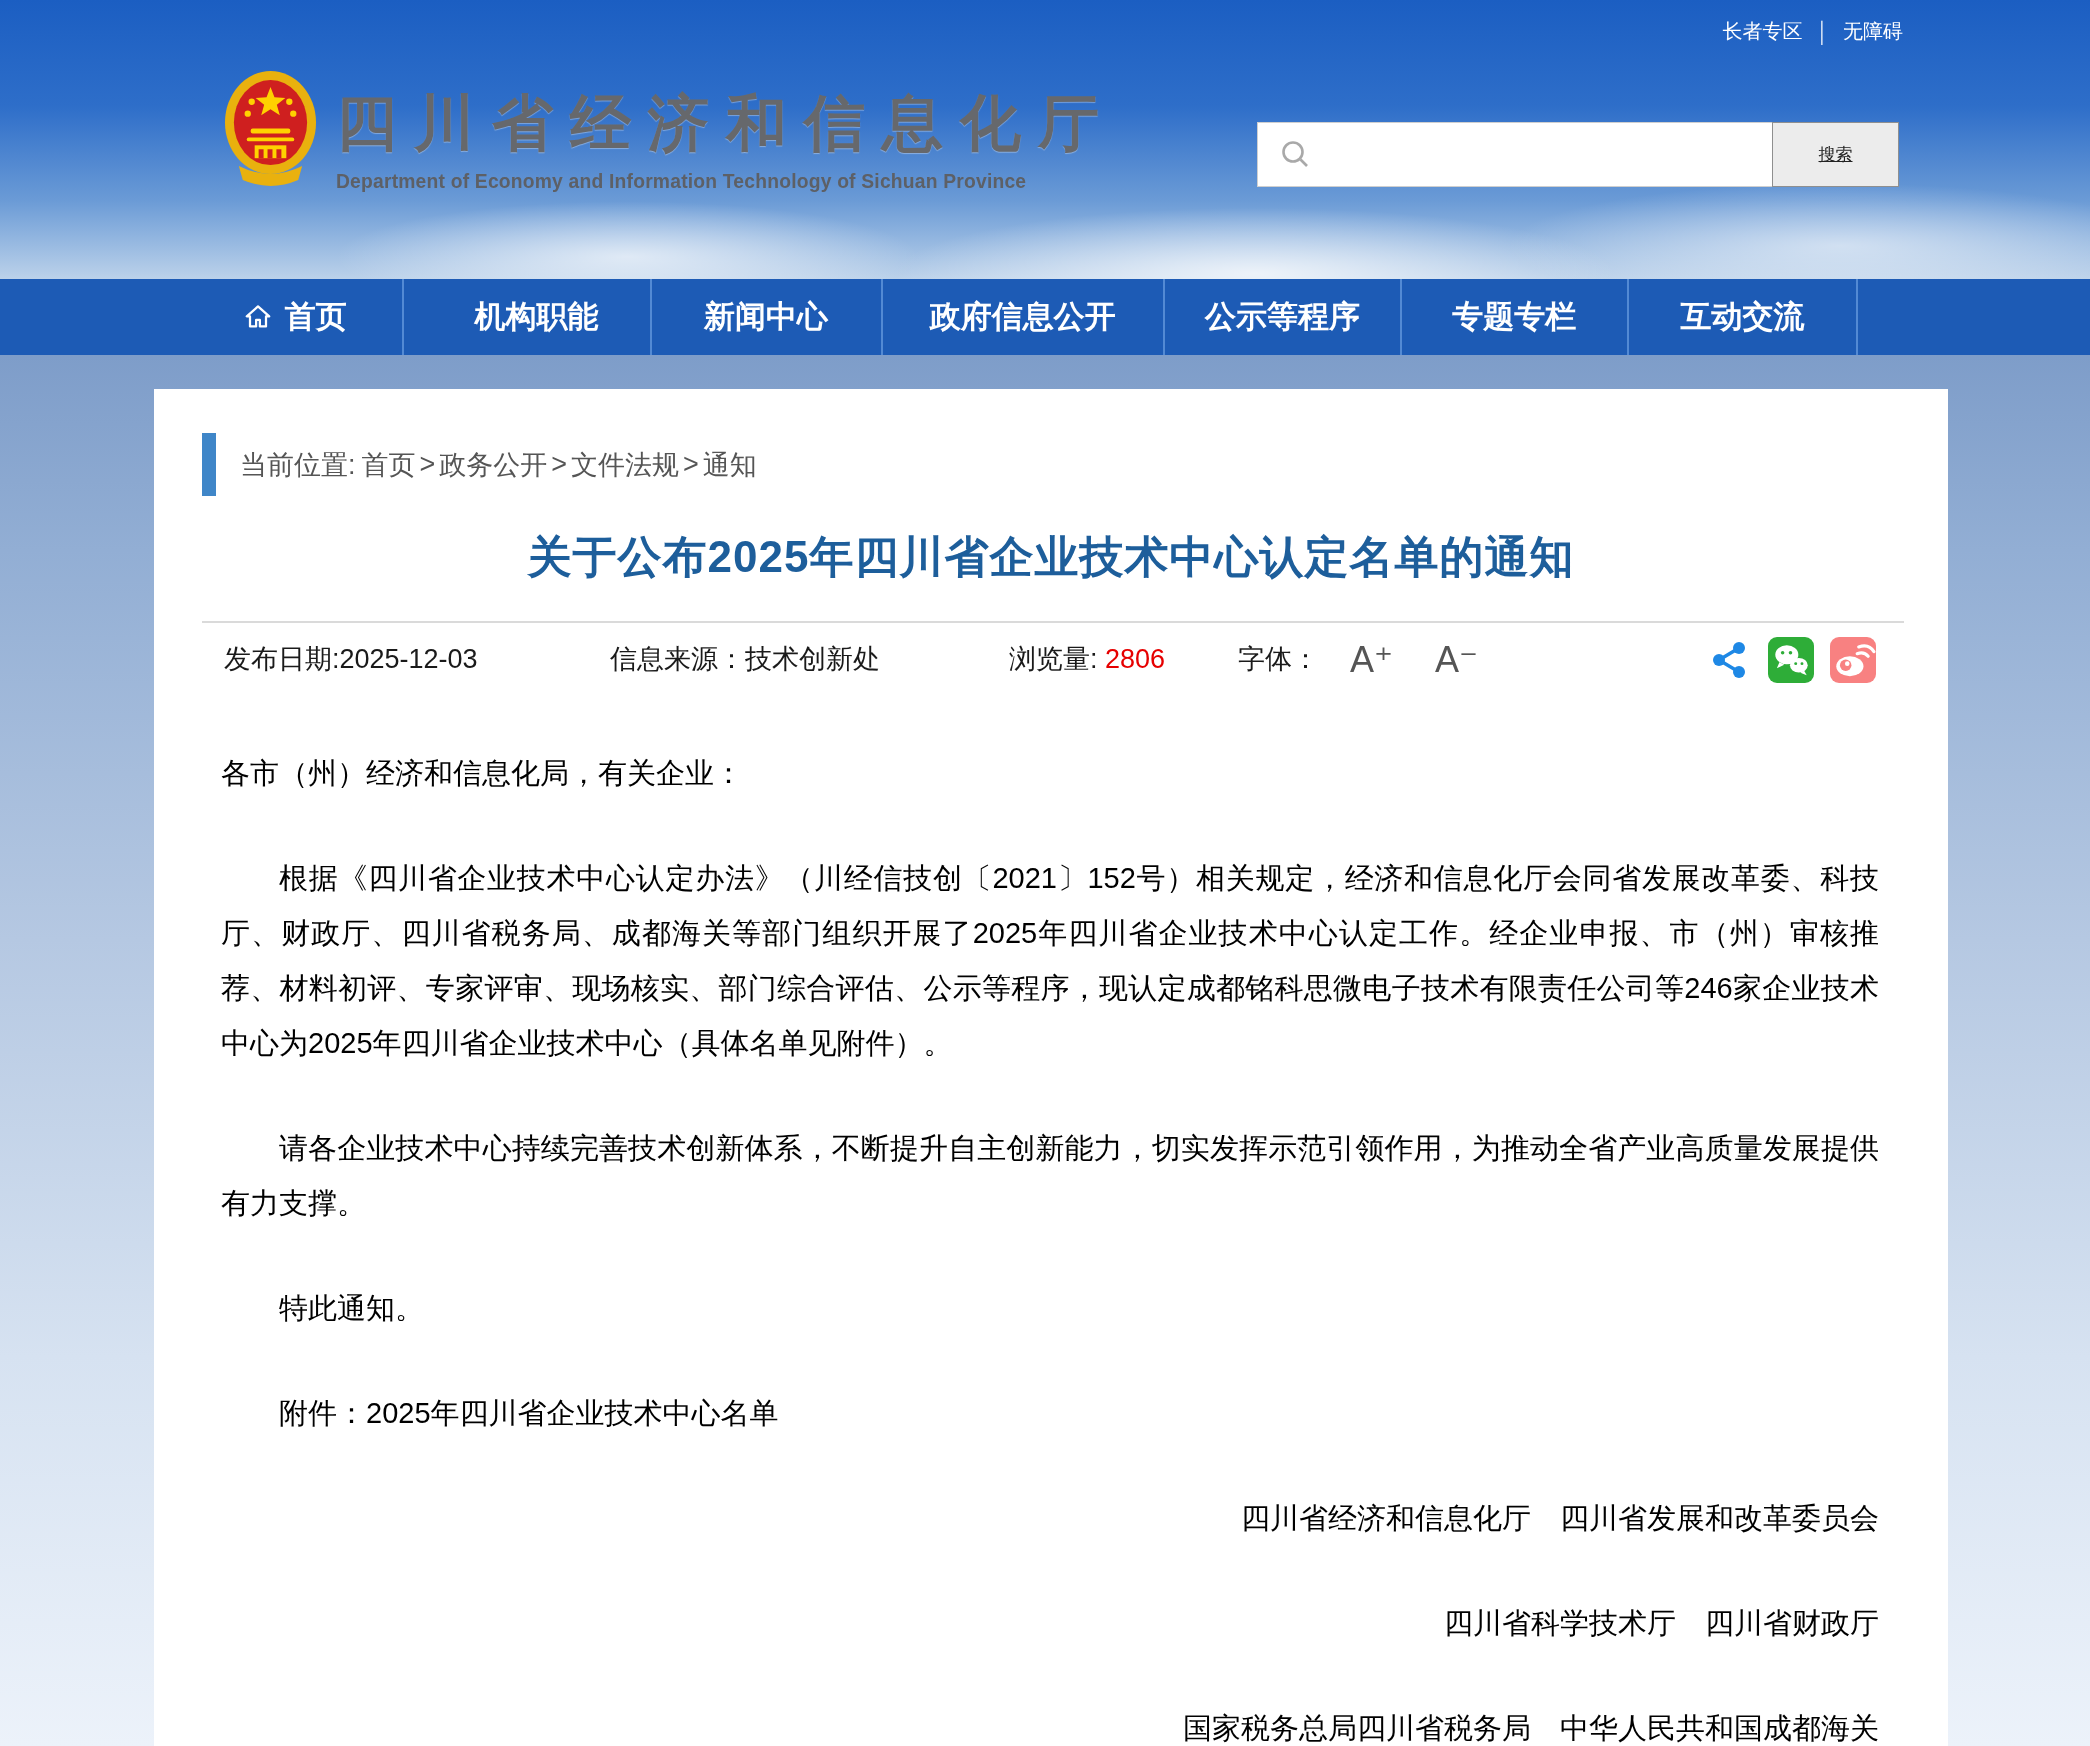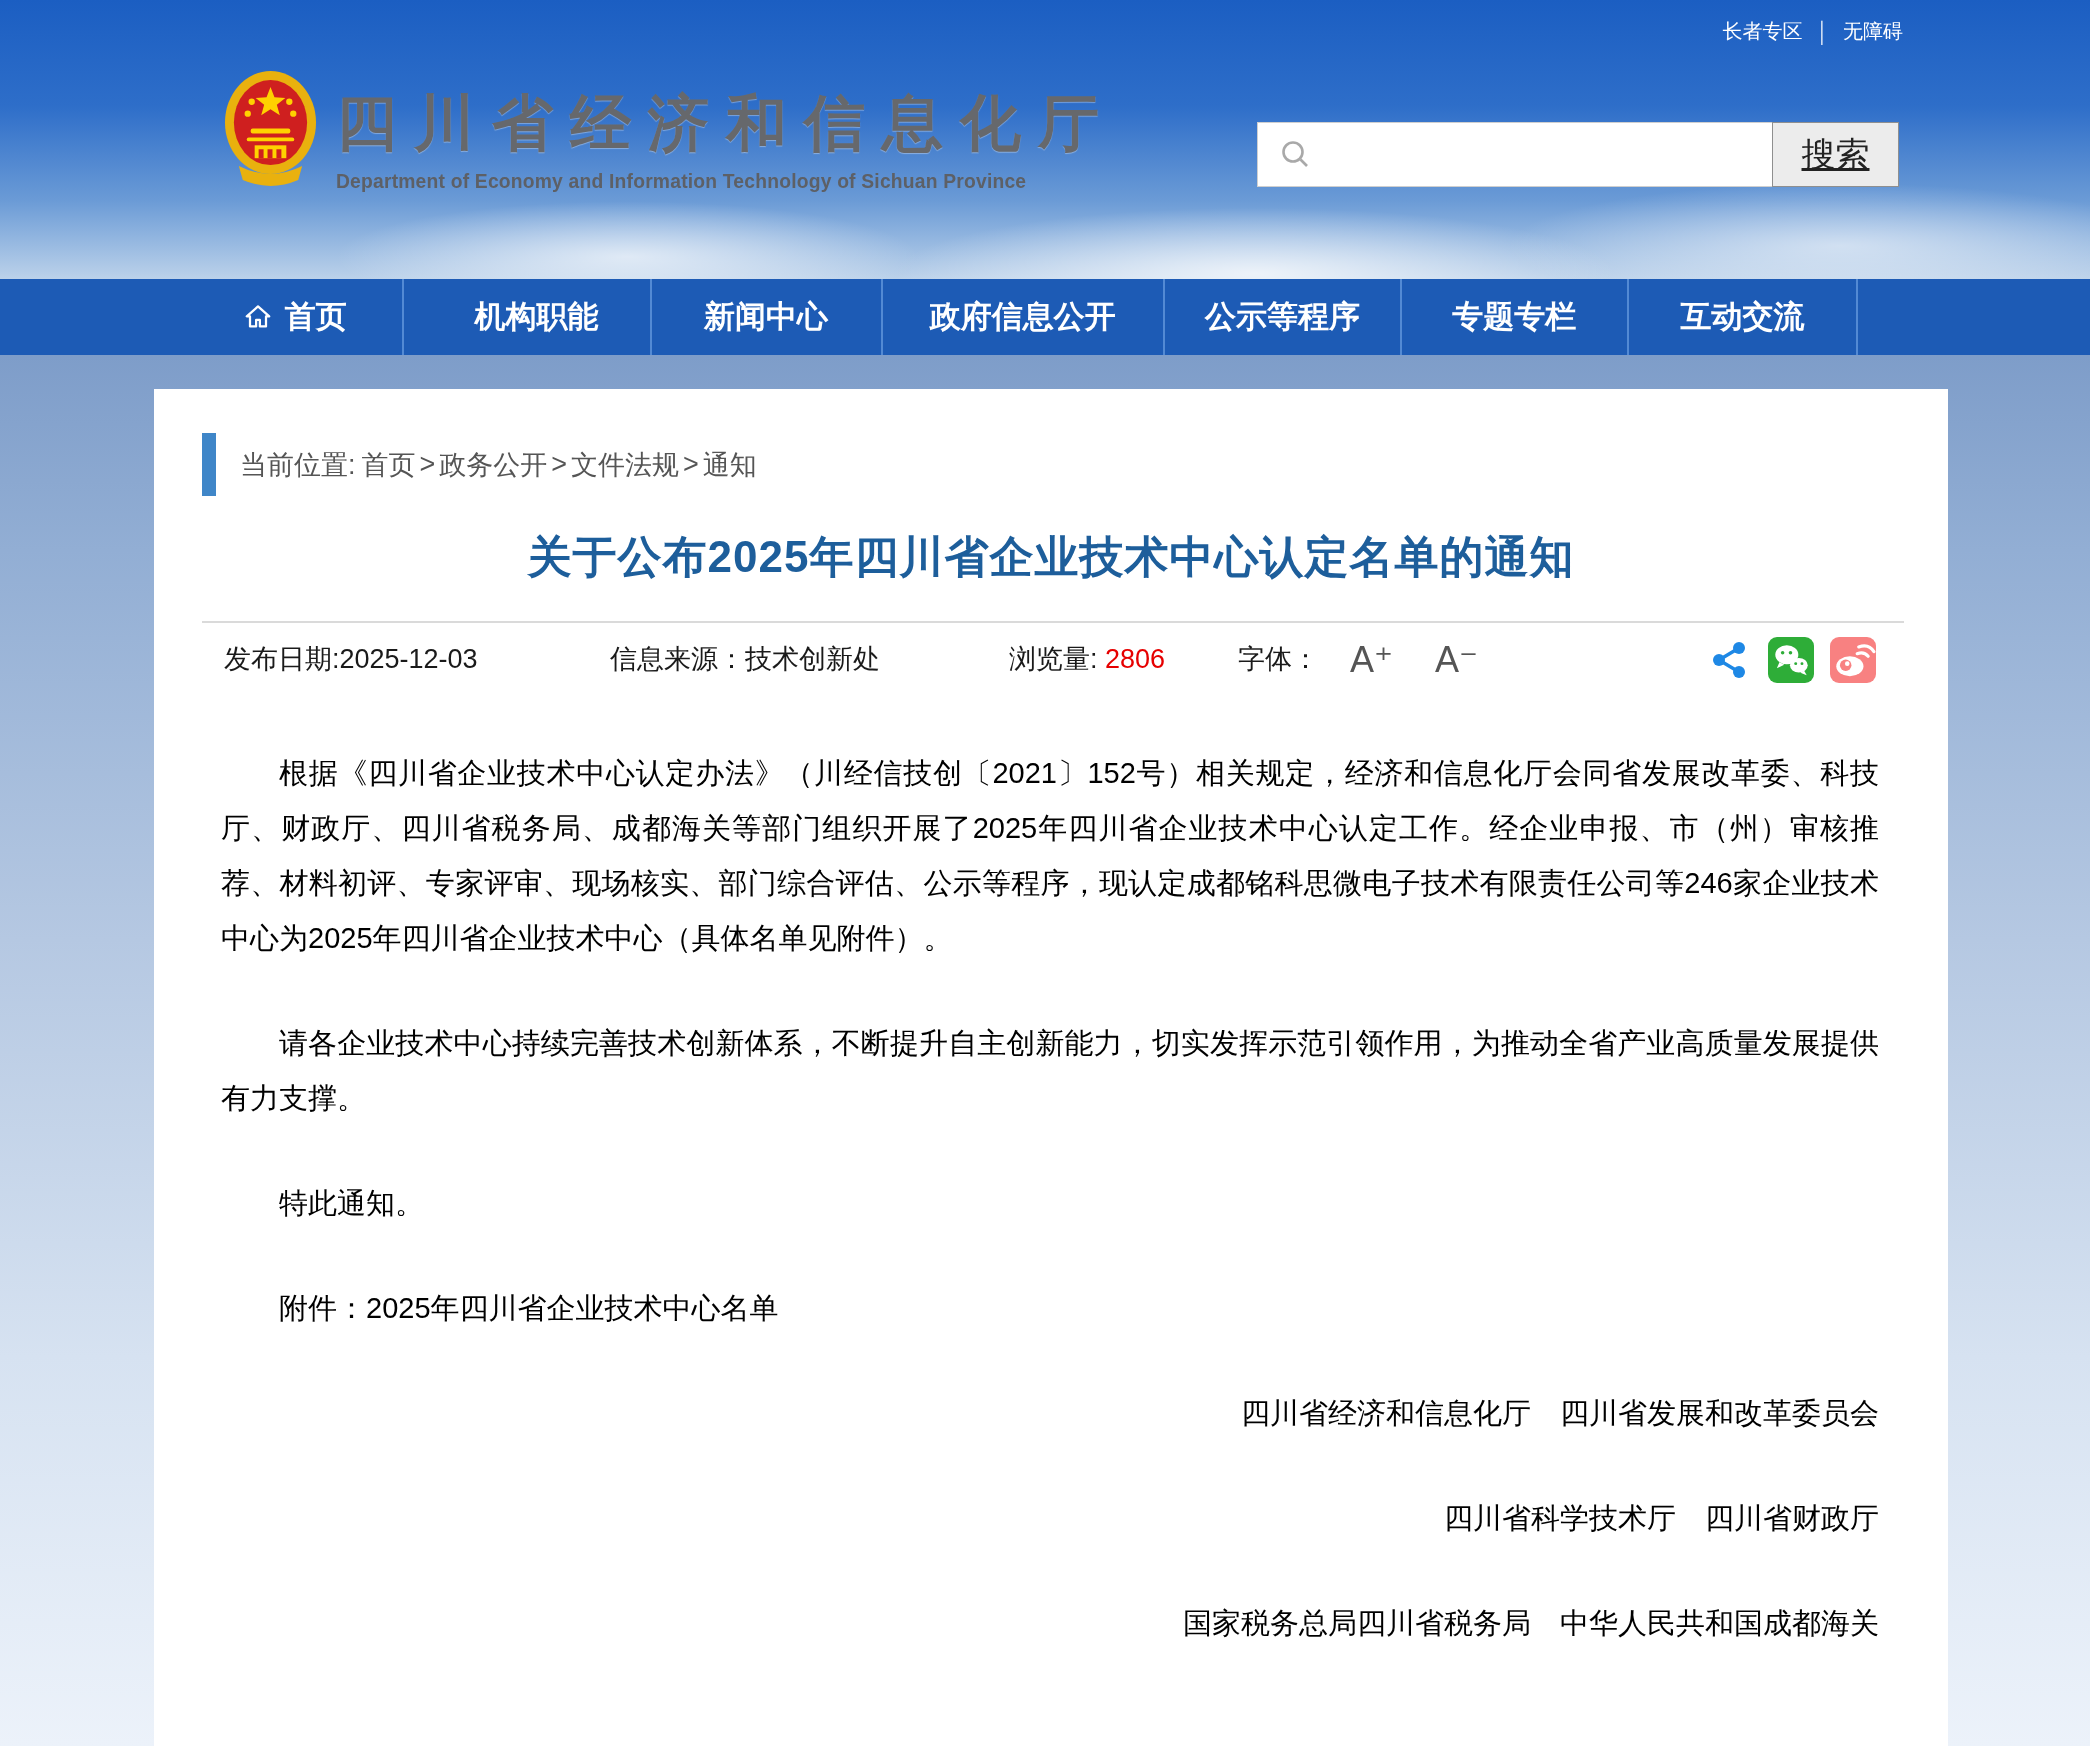"搜索" .search-button { font-size: 34px -> 17px }
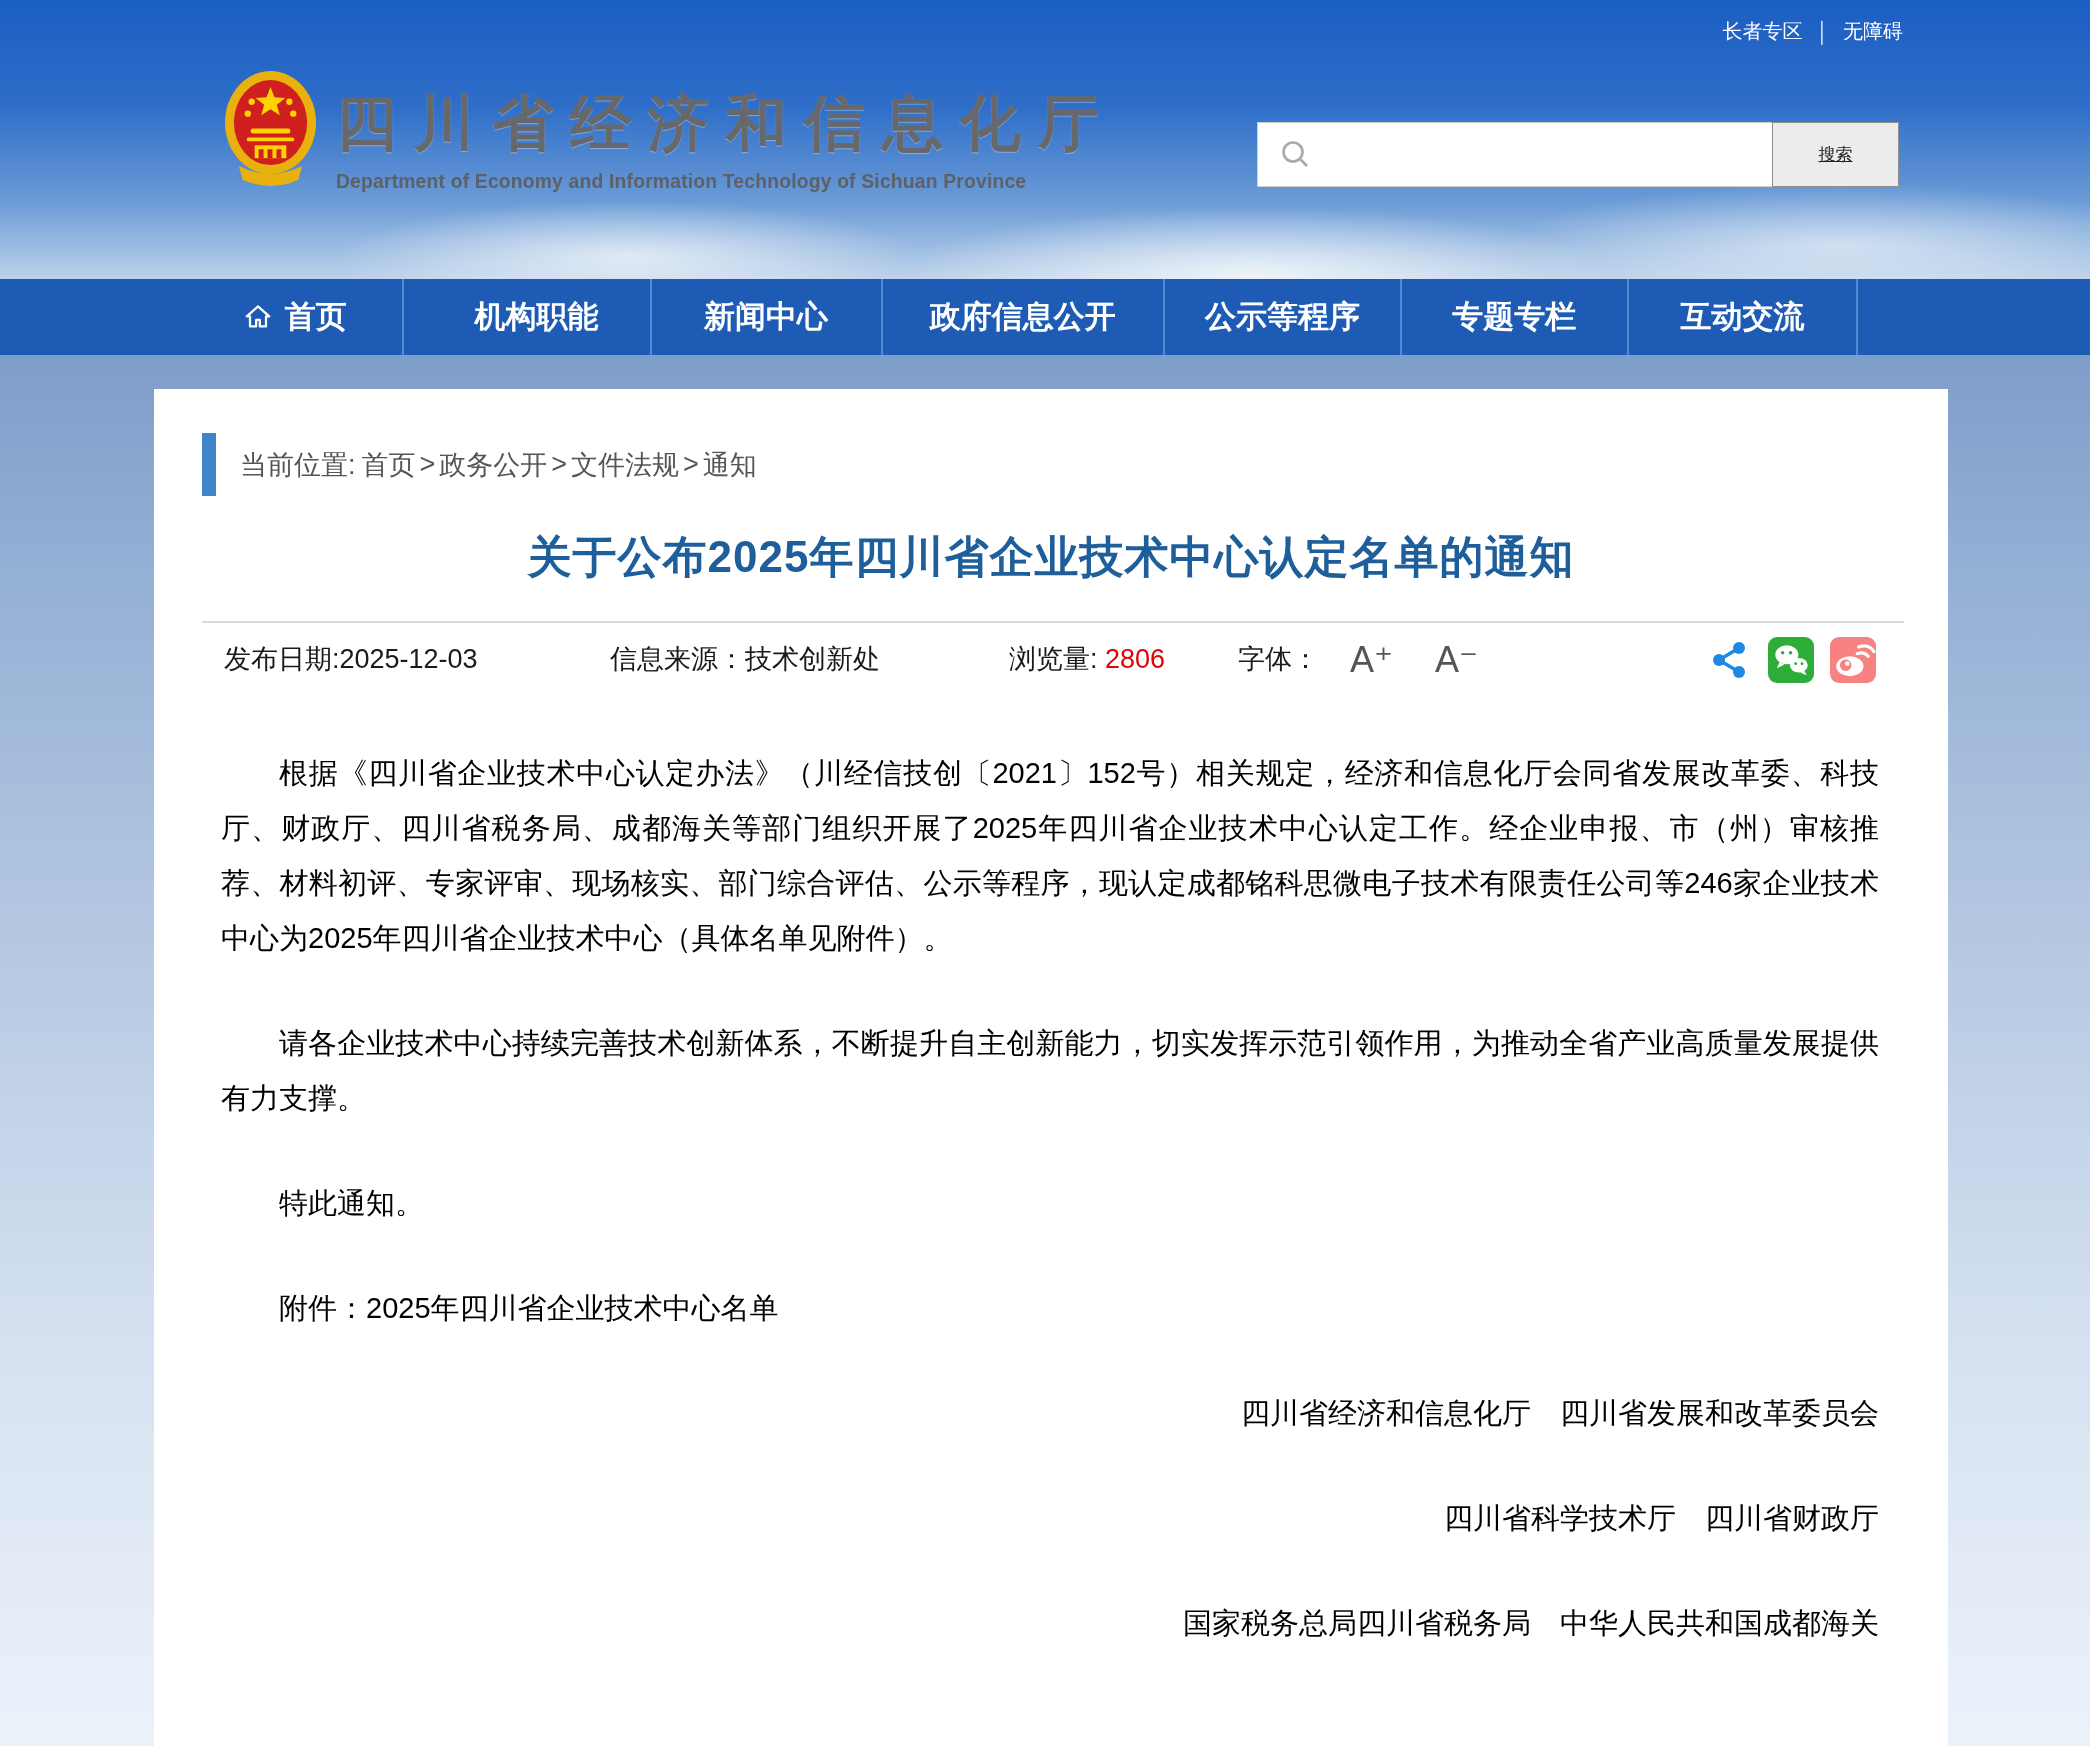"各市（州）经济和信息化局，有关企业：" p { html: none -> <p>各市（州）经济和信息化局，有关企业：</p> }
